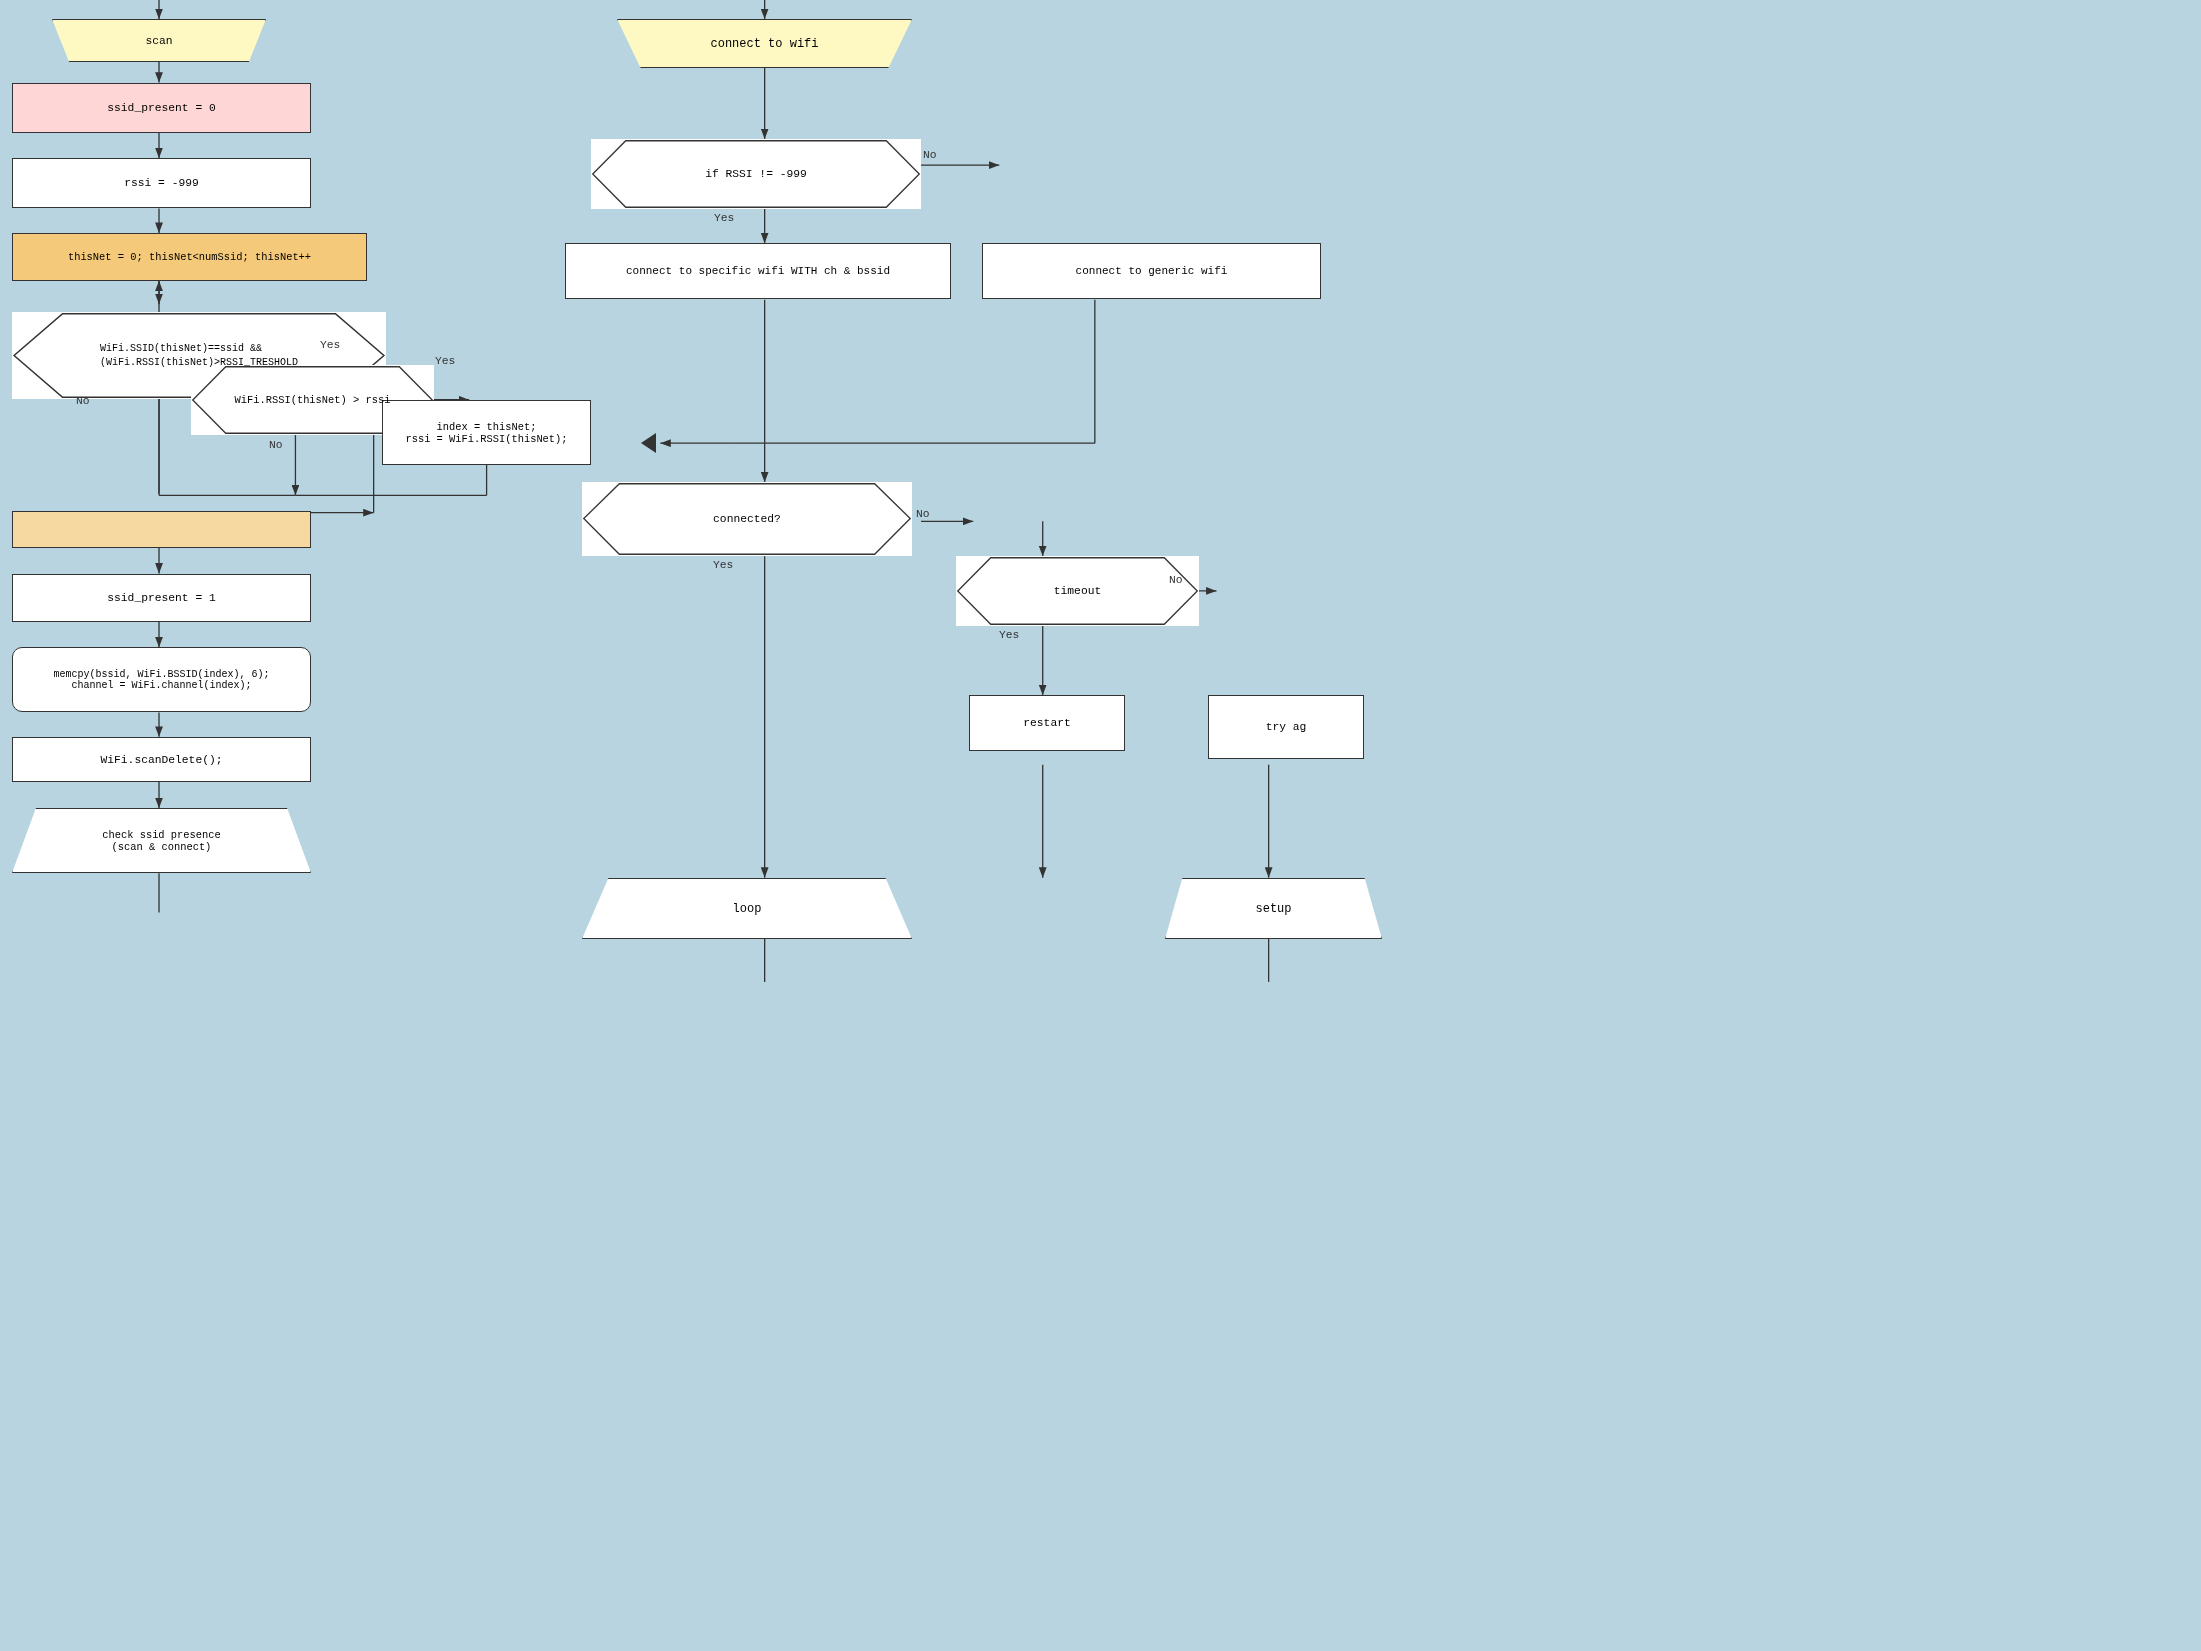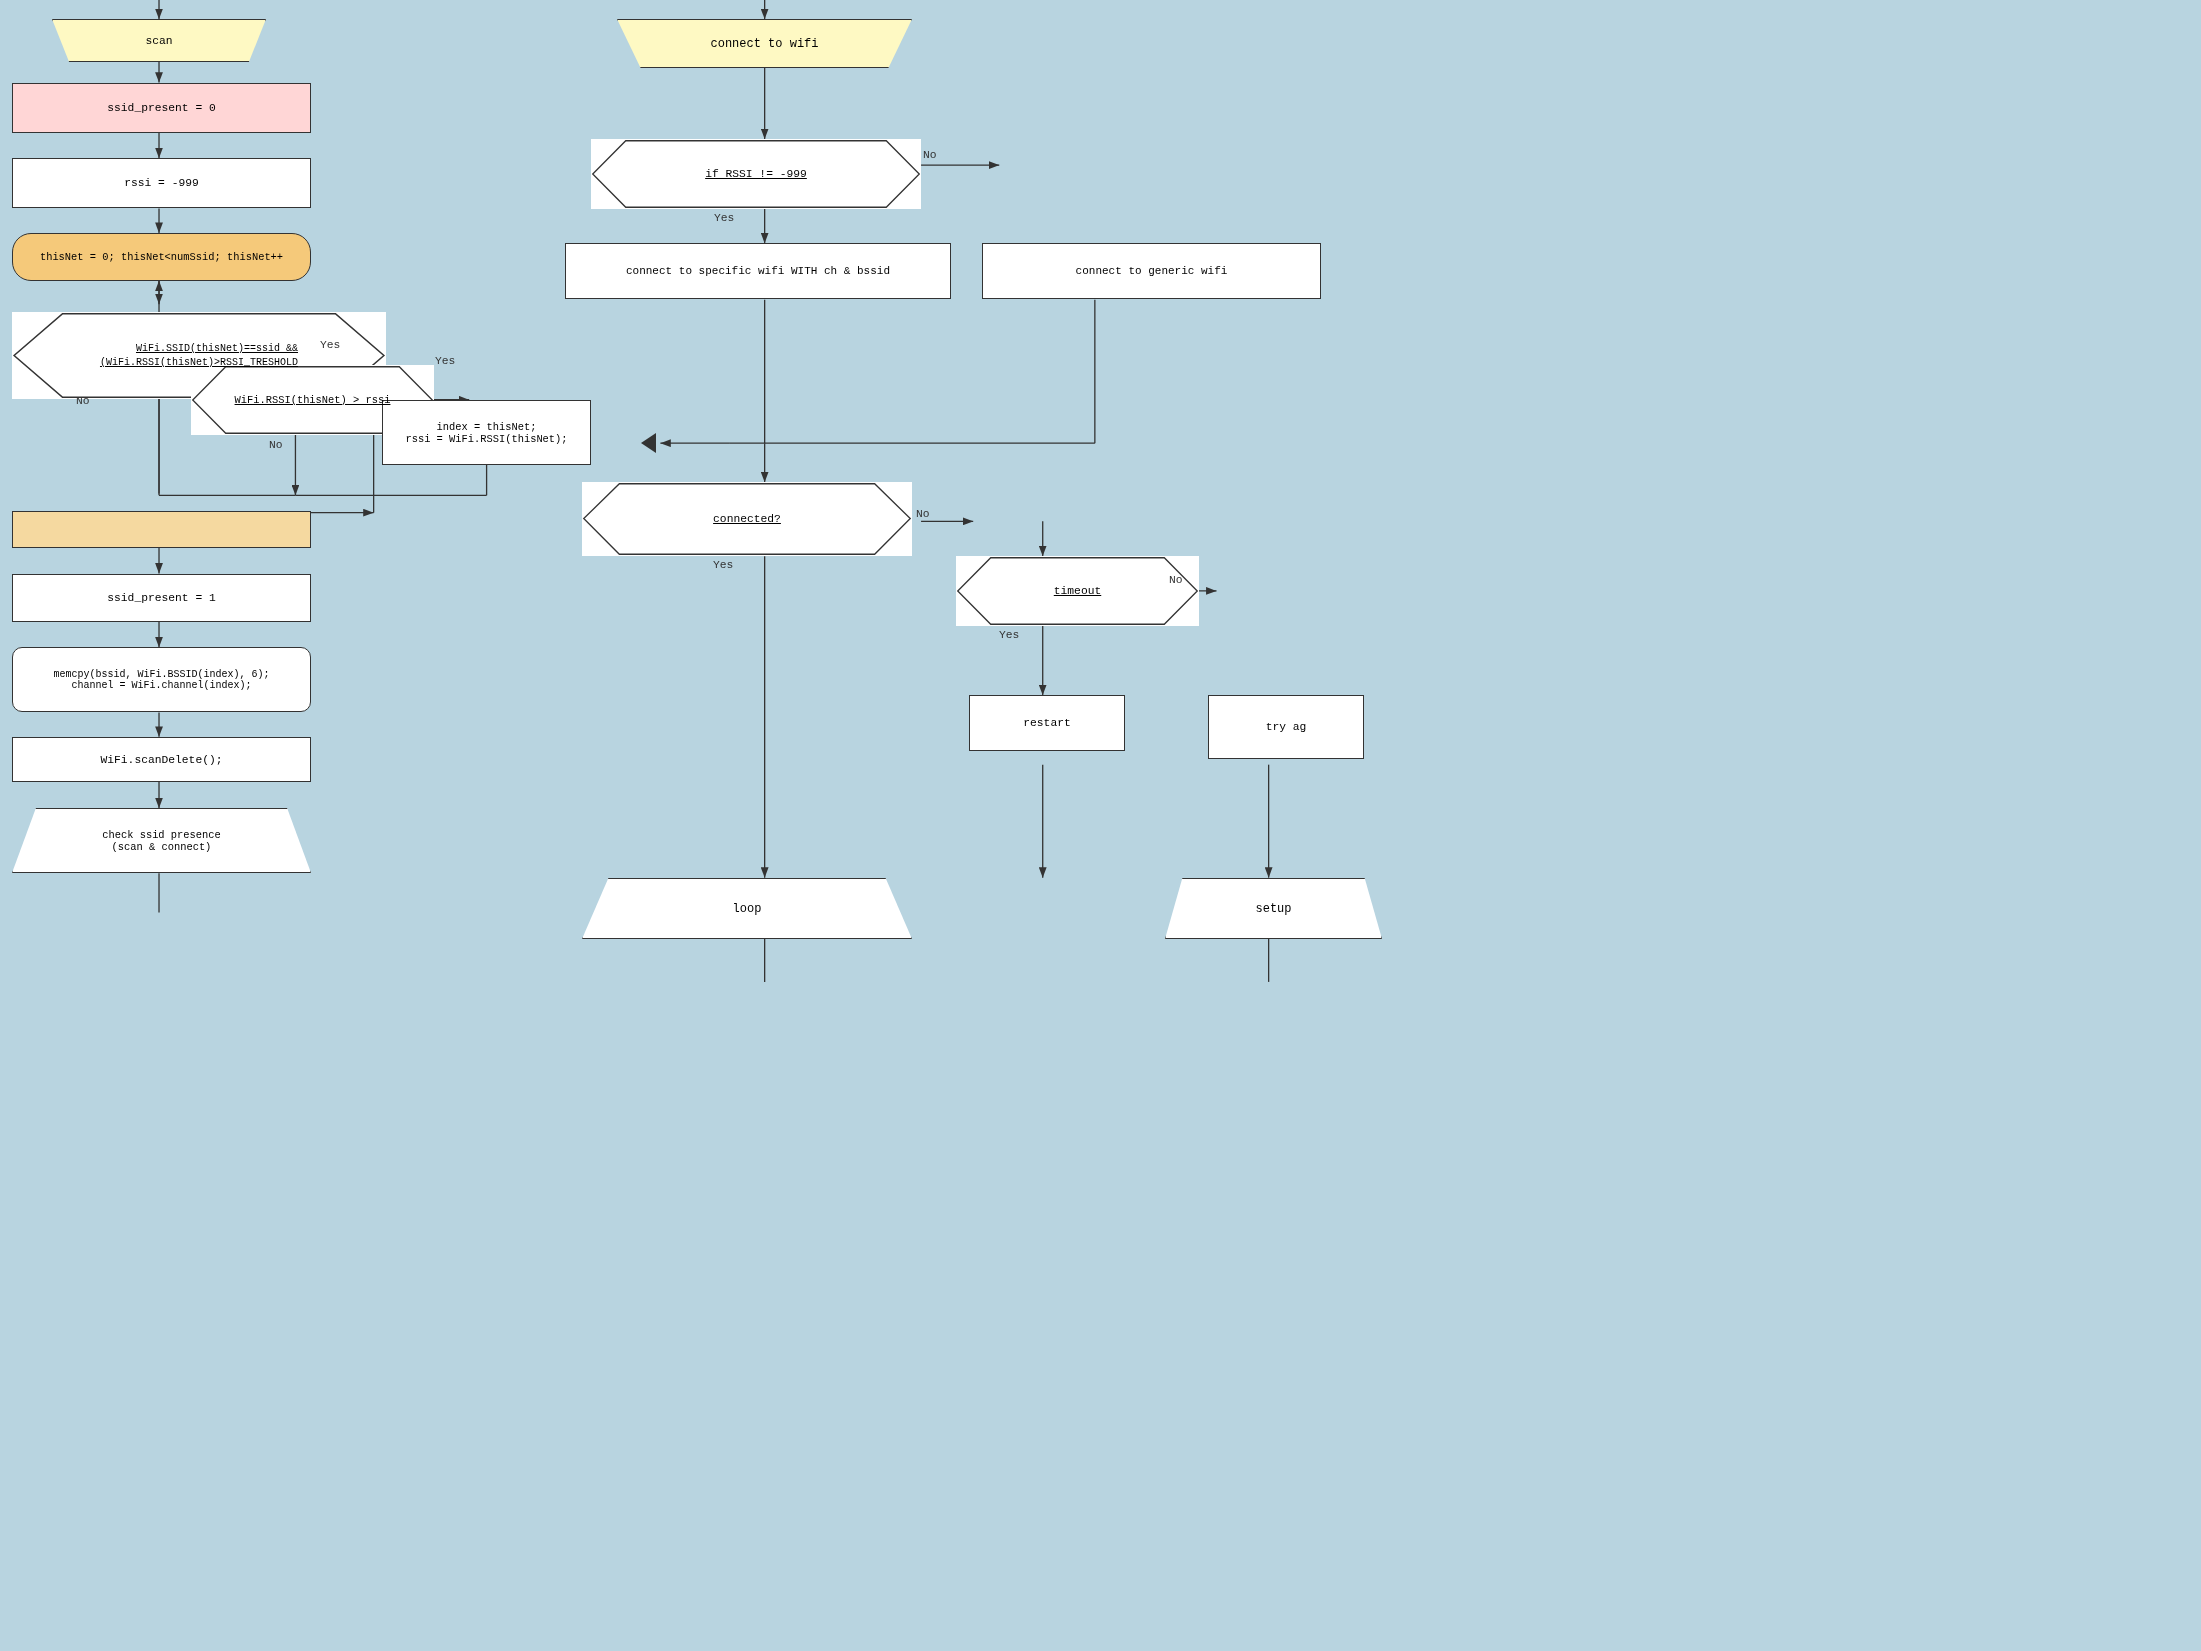"if RSSI != -999" .hexagon-text { text-align: right -> left; text-decoration: underline -> none }
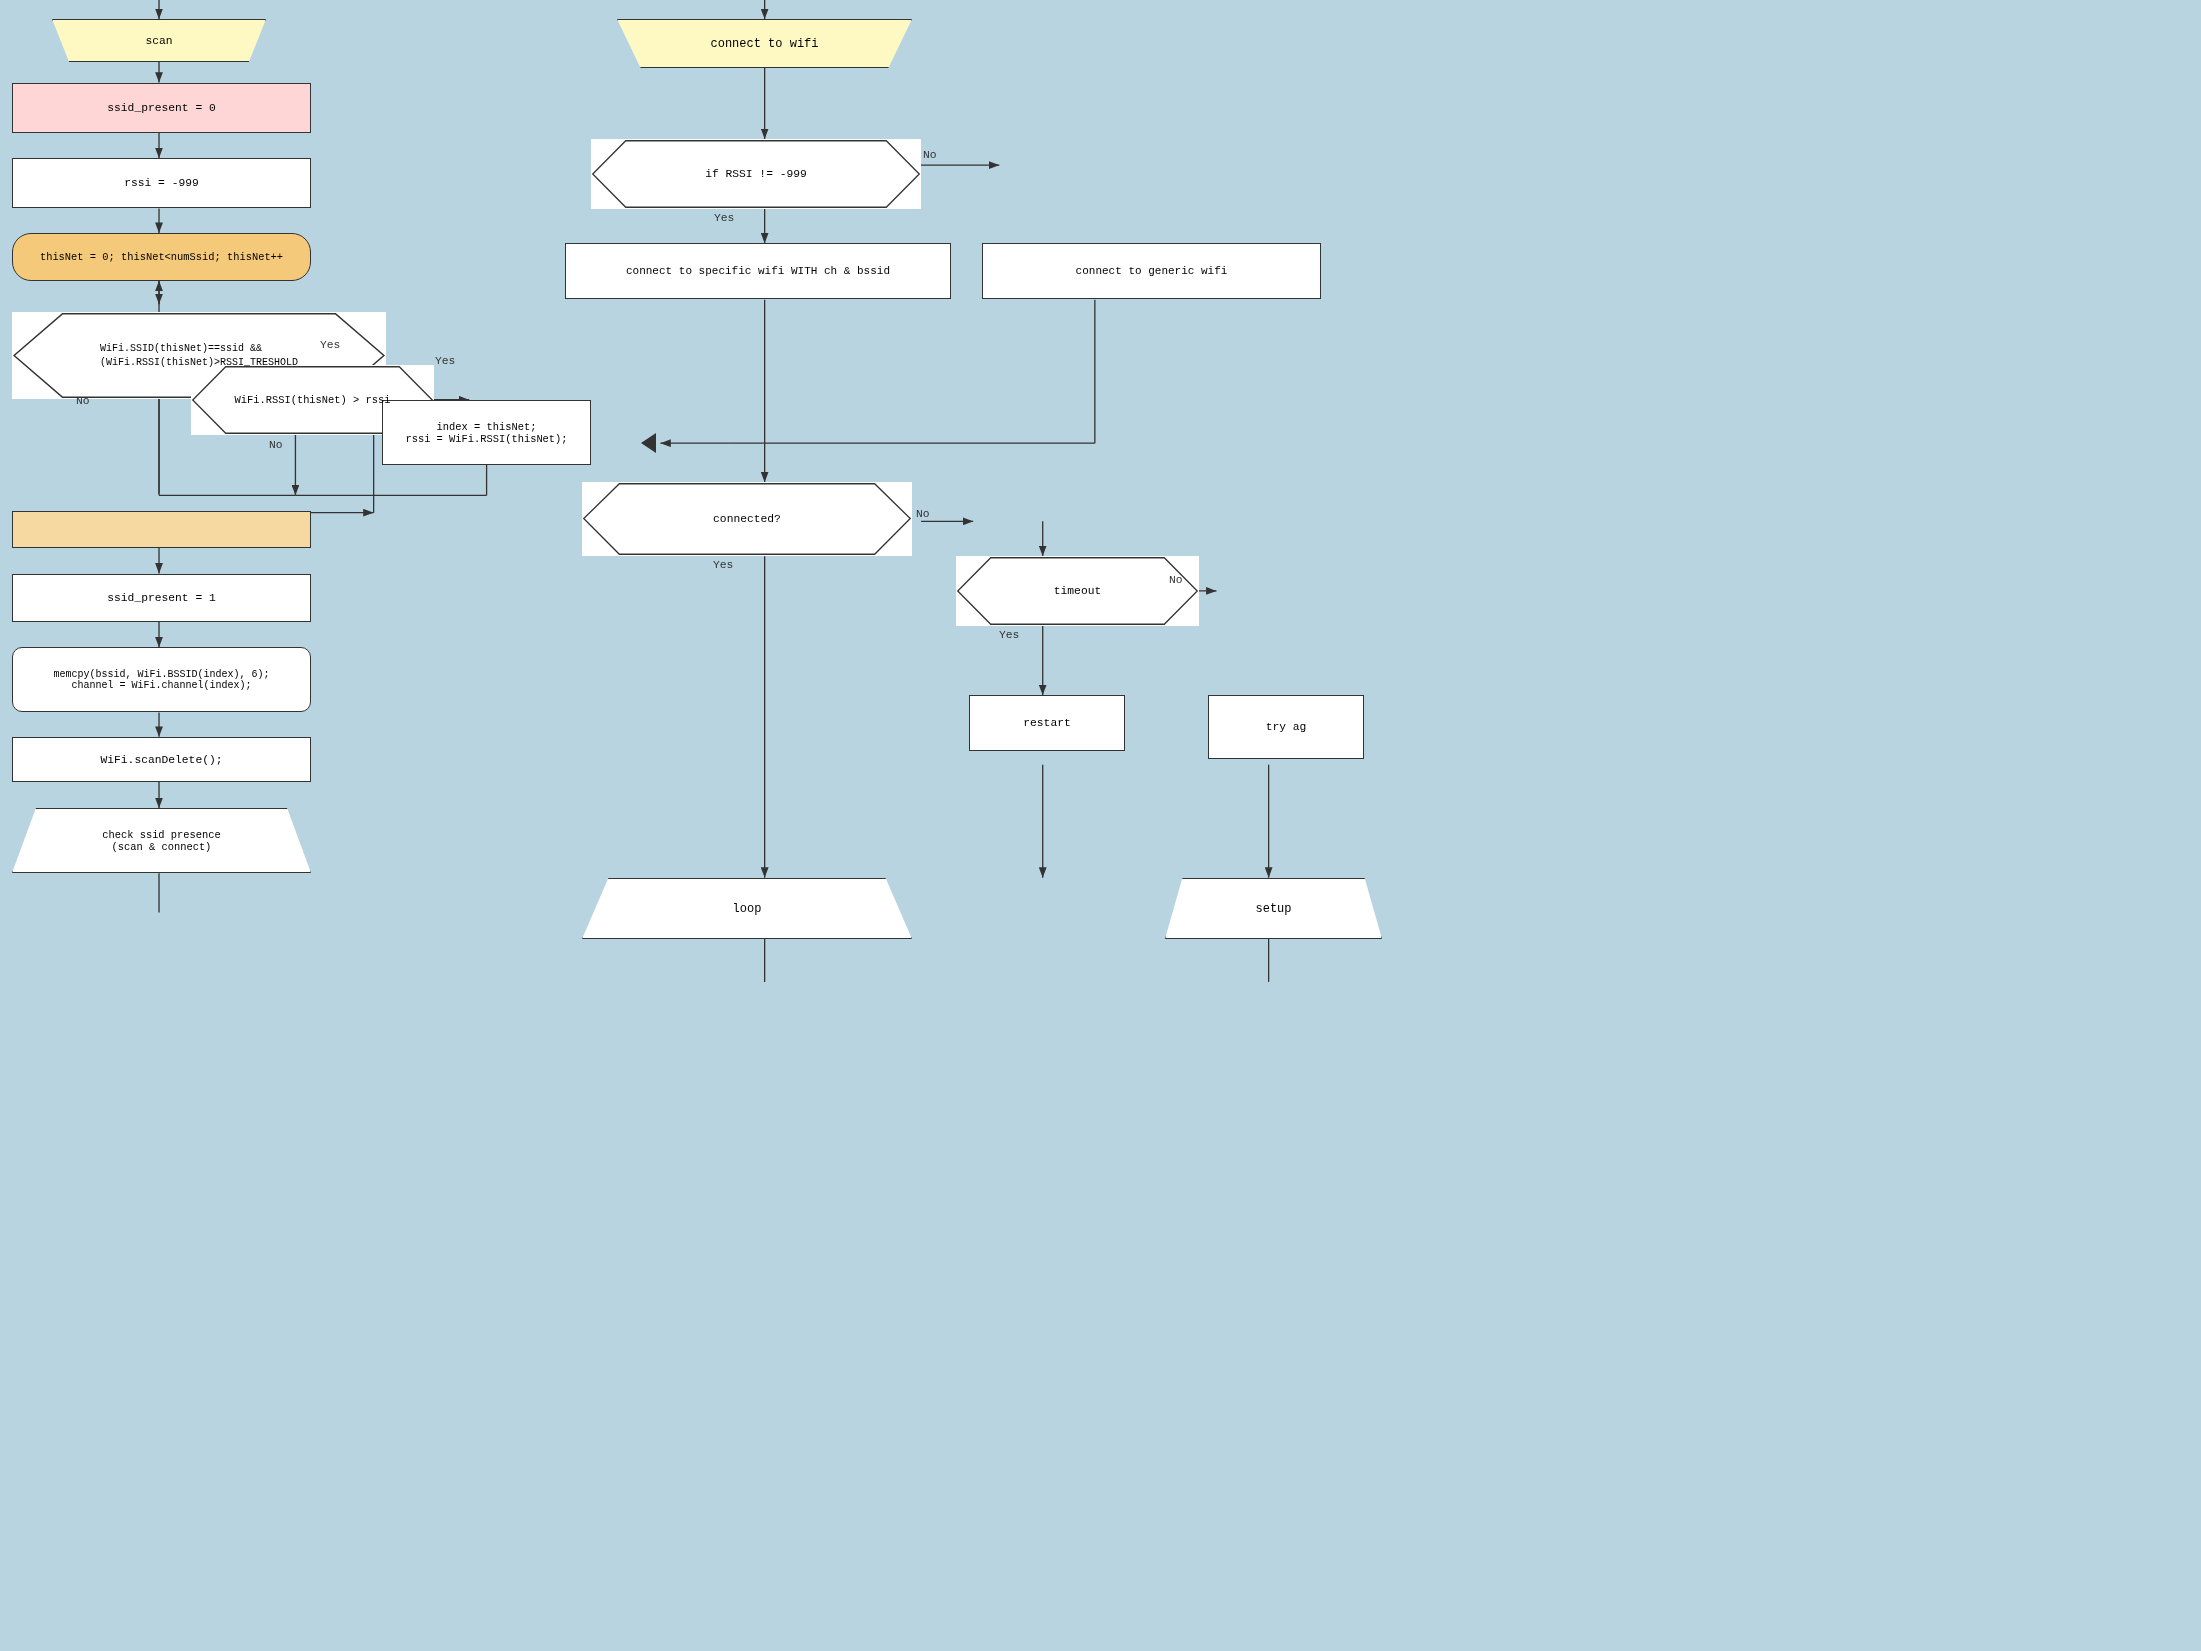"thisNet = 0; thisNet<numSsid; thisNet++" div.box { border-radius: 19px -> none; width: 299px -> 355px }
